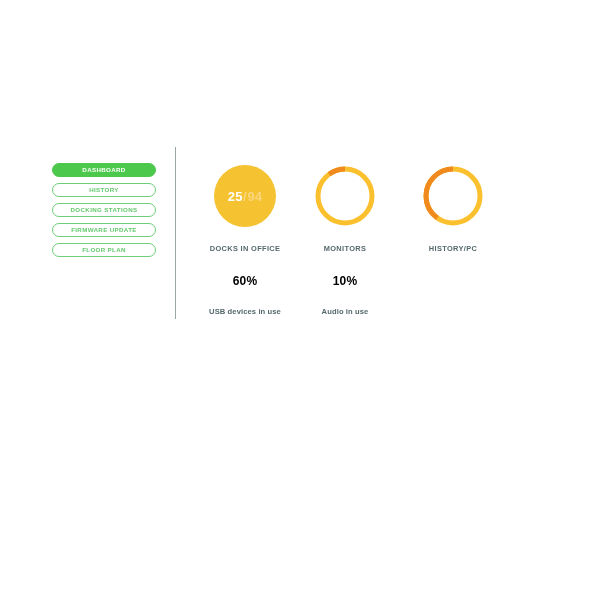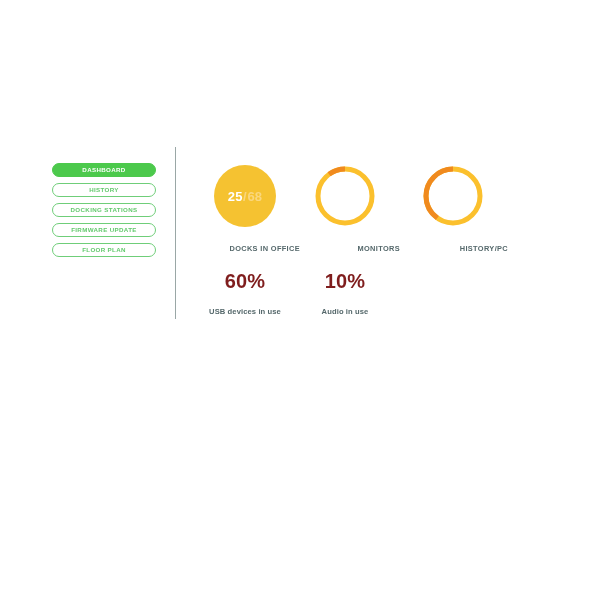"25" .metric-col { text-align: right -> center }
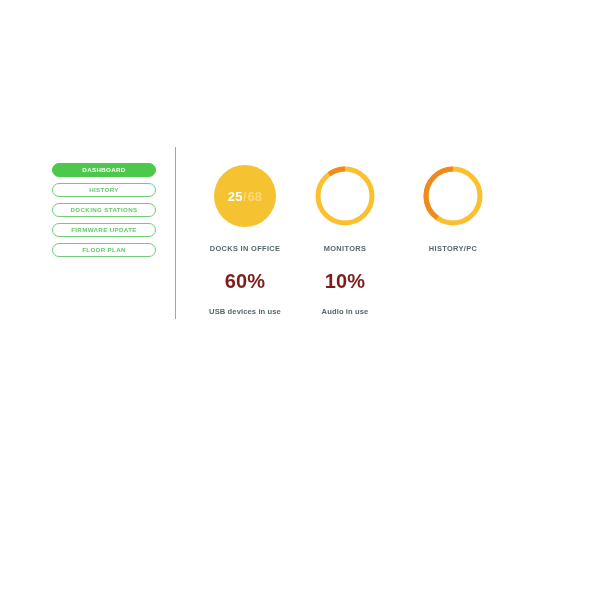"68" span.frac-total { text: 68 -> 94 }
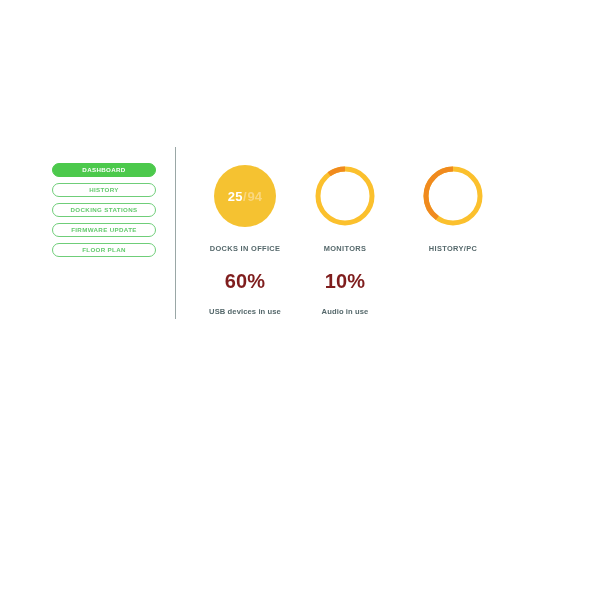"60%" .stat-value { color: #7f1d1d -> #000000; font-size: 20px -> 12px }
